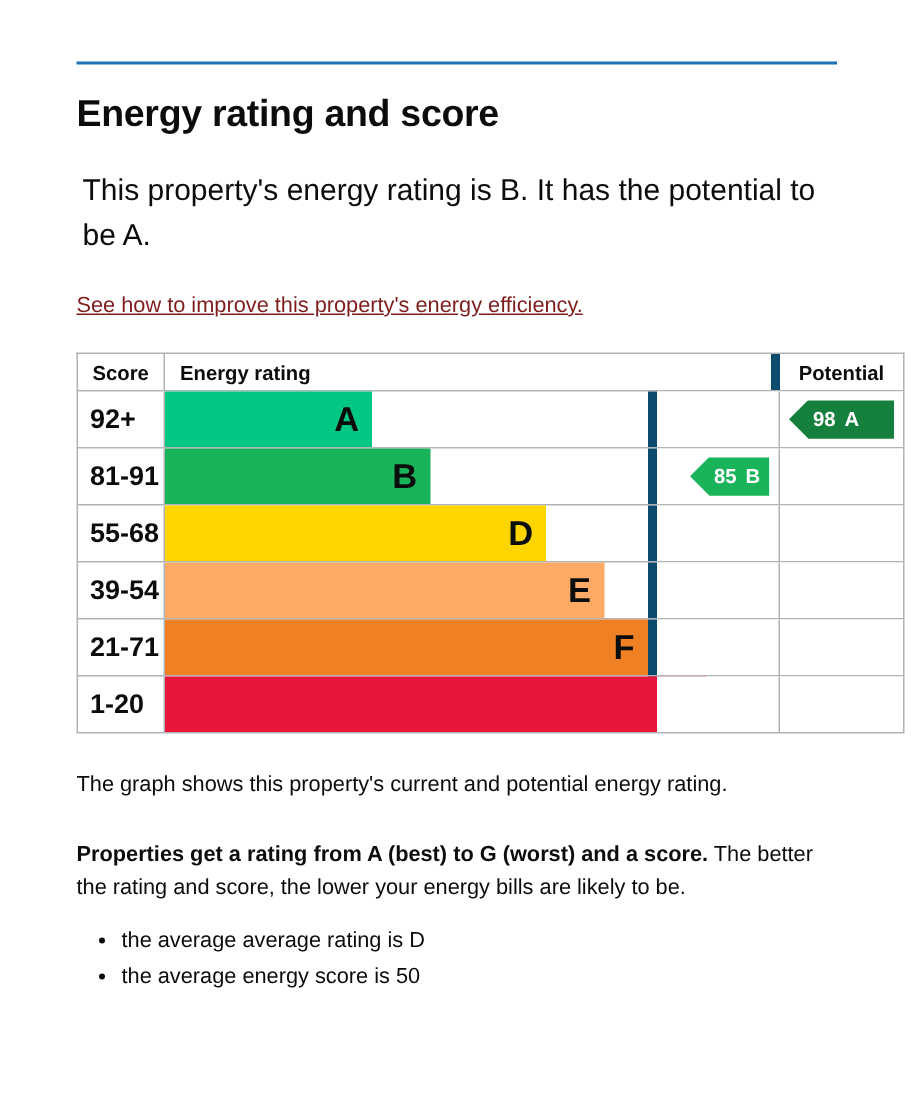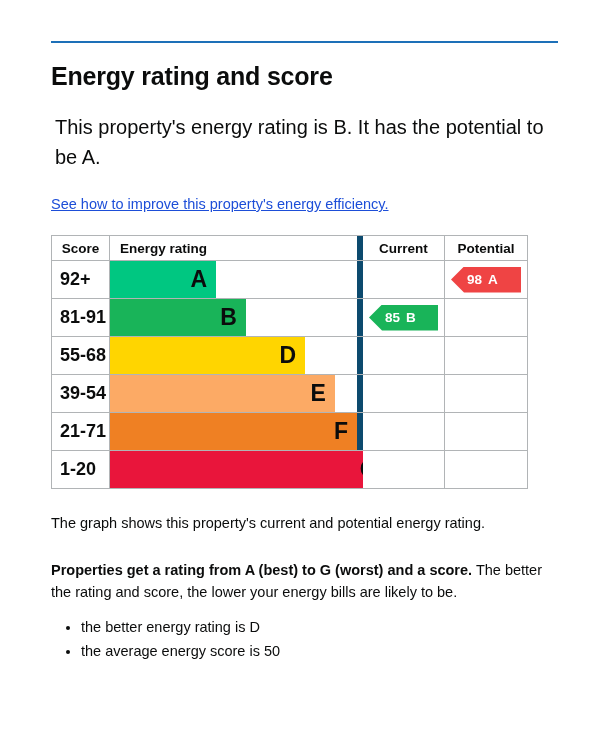"See how to improve this" a.improve-link { color: #1d4ed8 -> #7f1d1d }
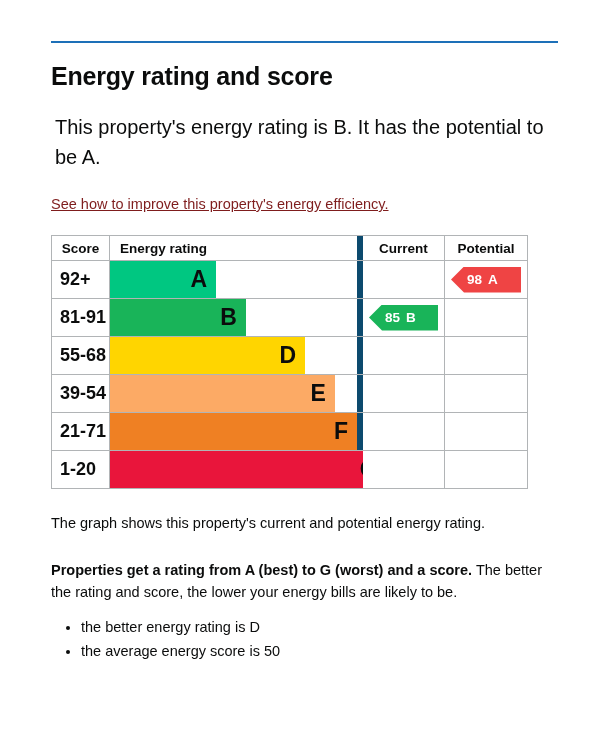"Score" .epc { width: 477px -> 552px }
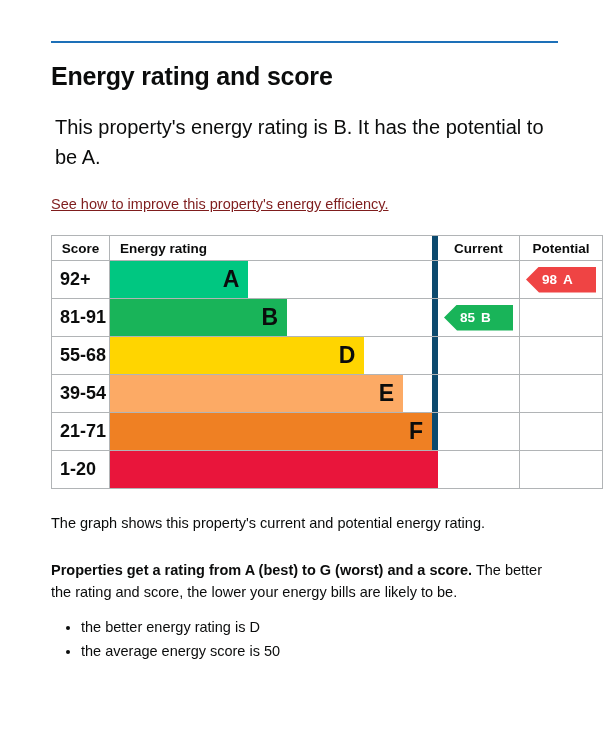"Current" div.col-current { html: <div>Current</div> -> none }
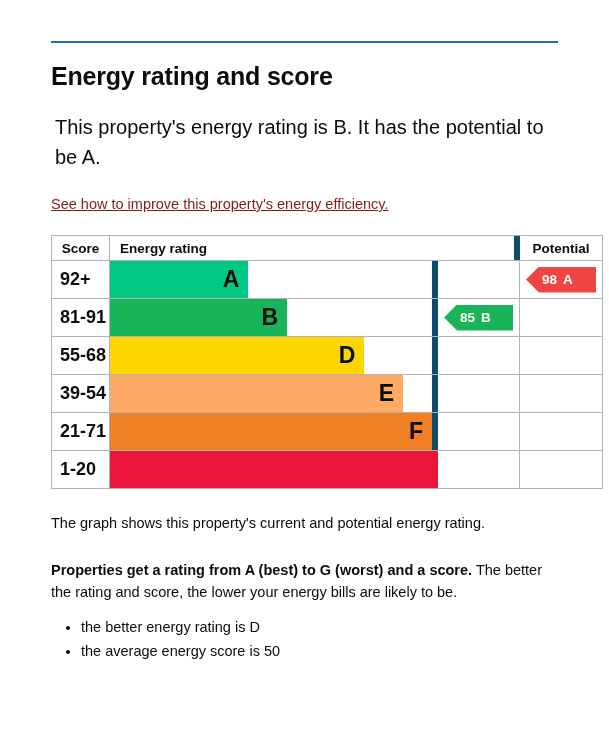"98" div.marker { background: #ef4444 -> #15803d }
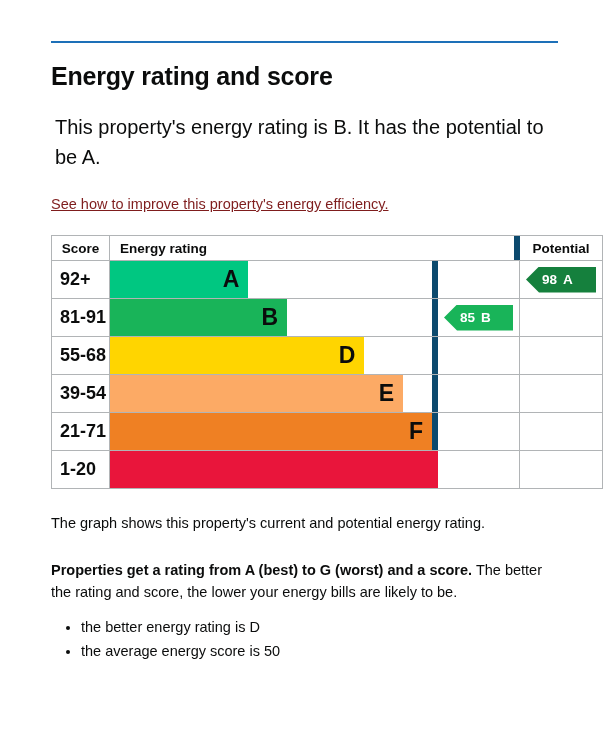"85" .marker-current { left: 6px -> 22px }
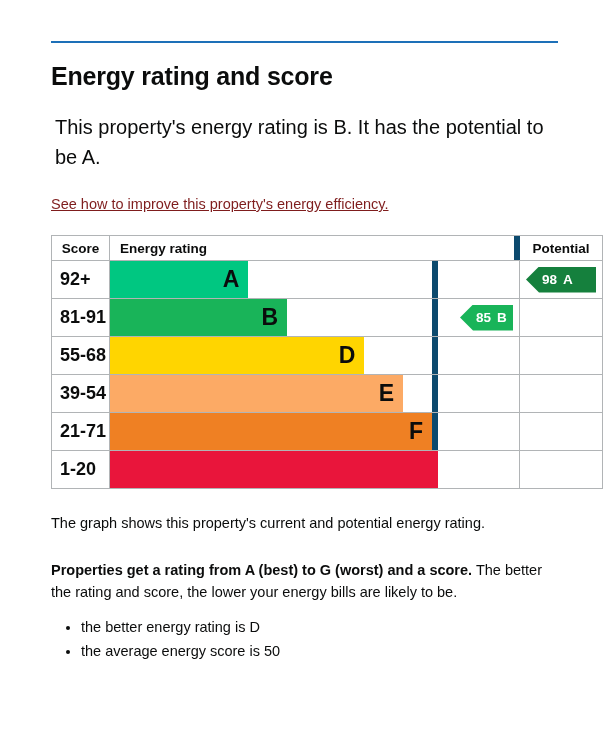"the better energy rating is" li { text: better energy -> average average }
